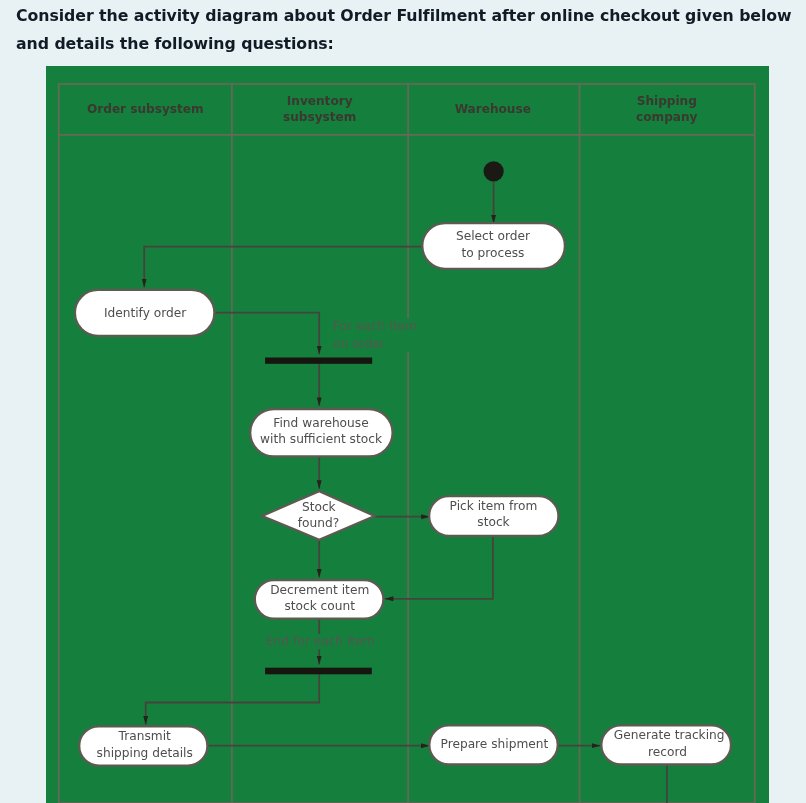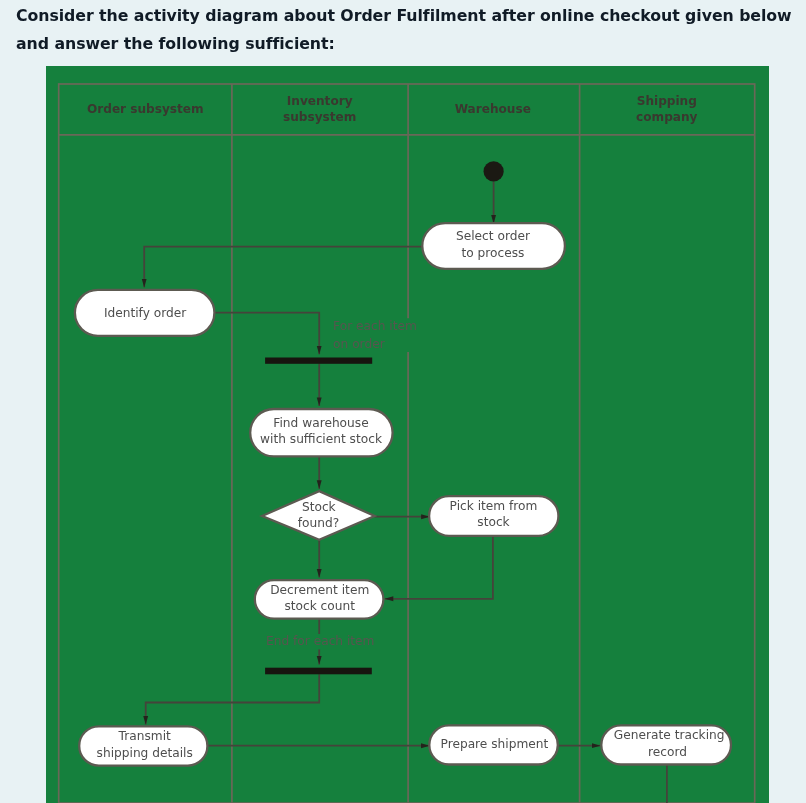"and answer the following sufficient:" span.ql { text: answer the following sufficient -> details the following questions }
